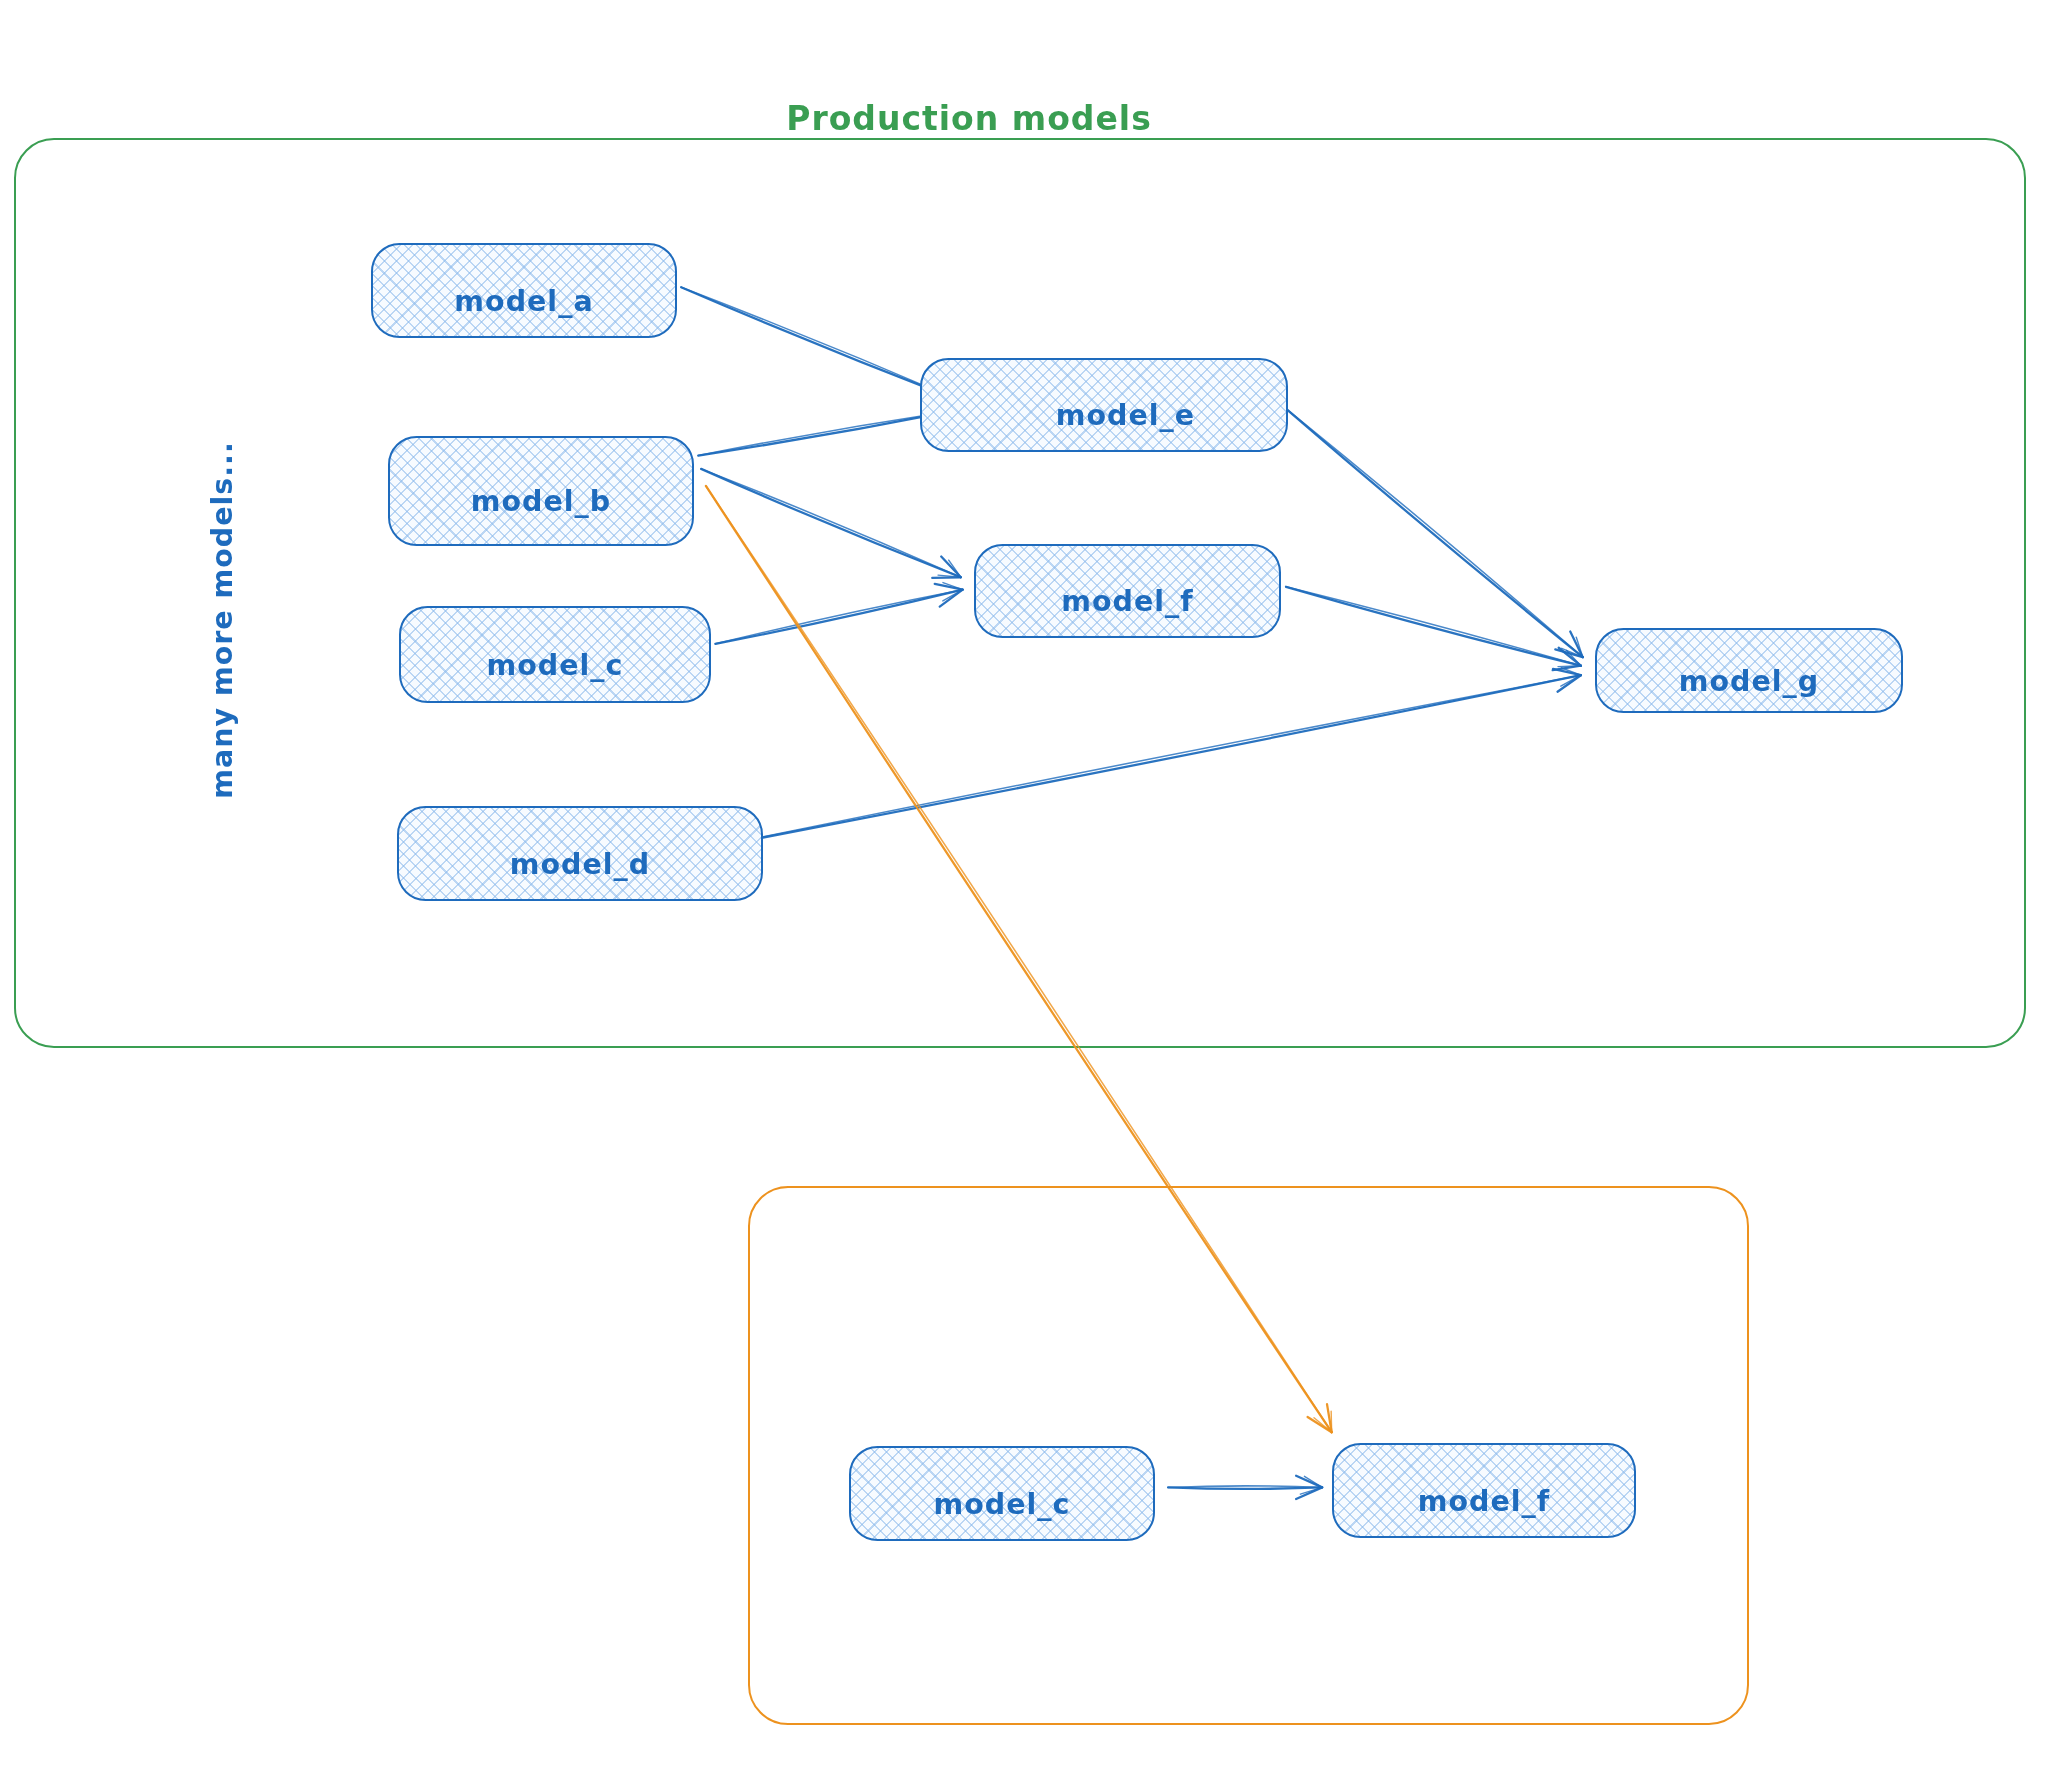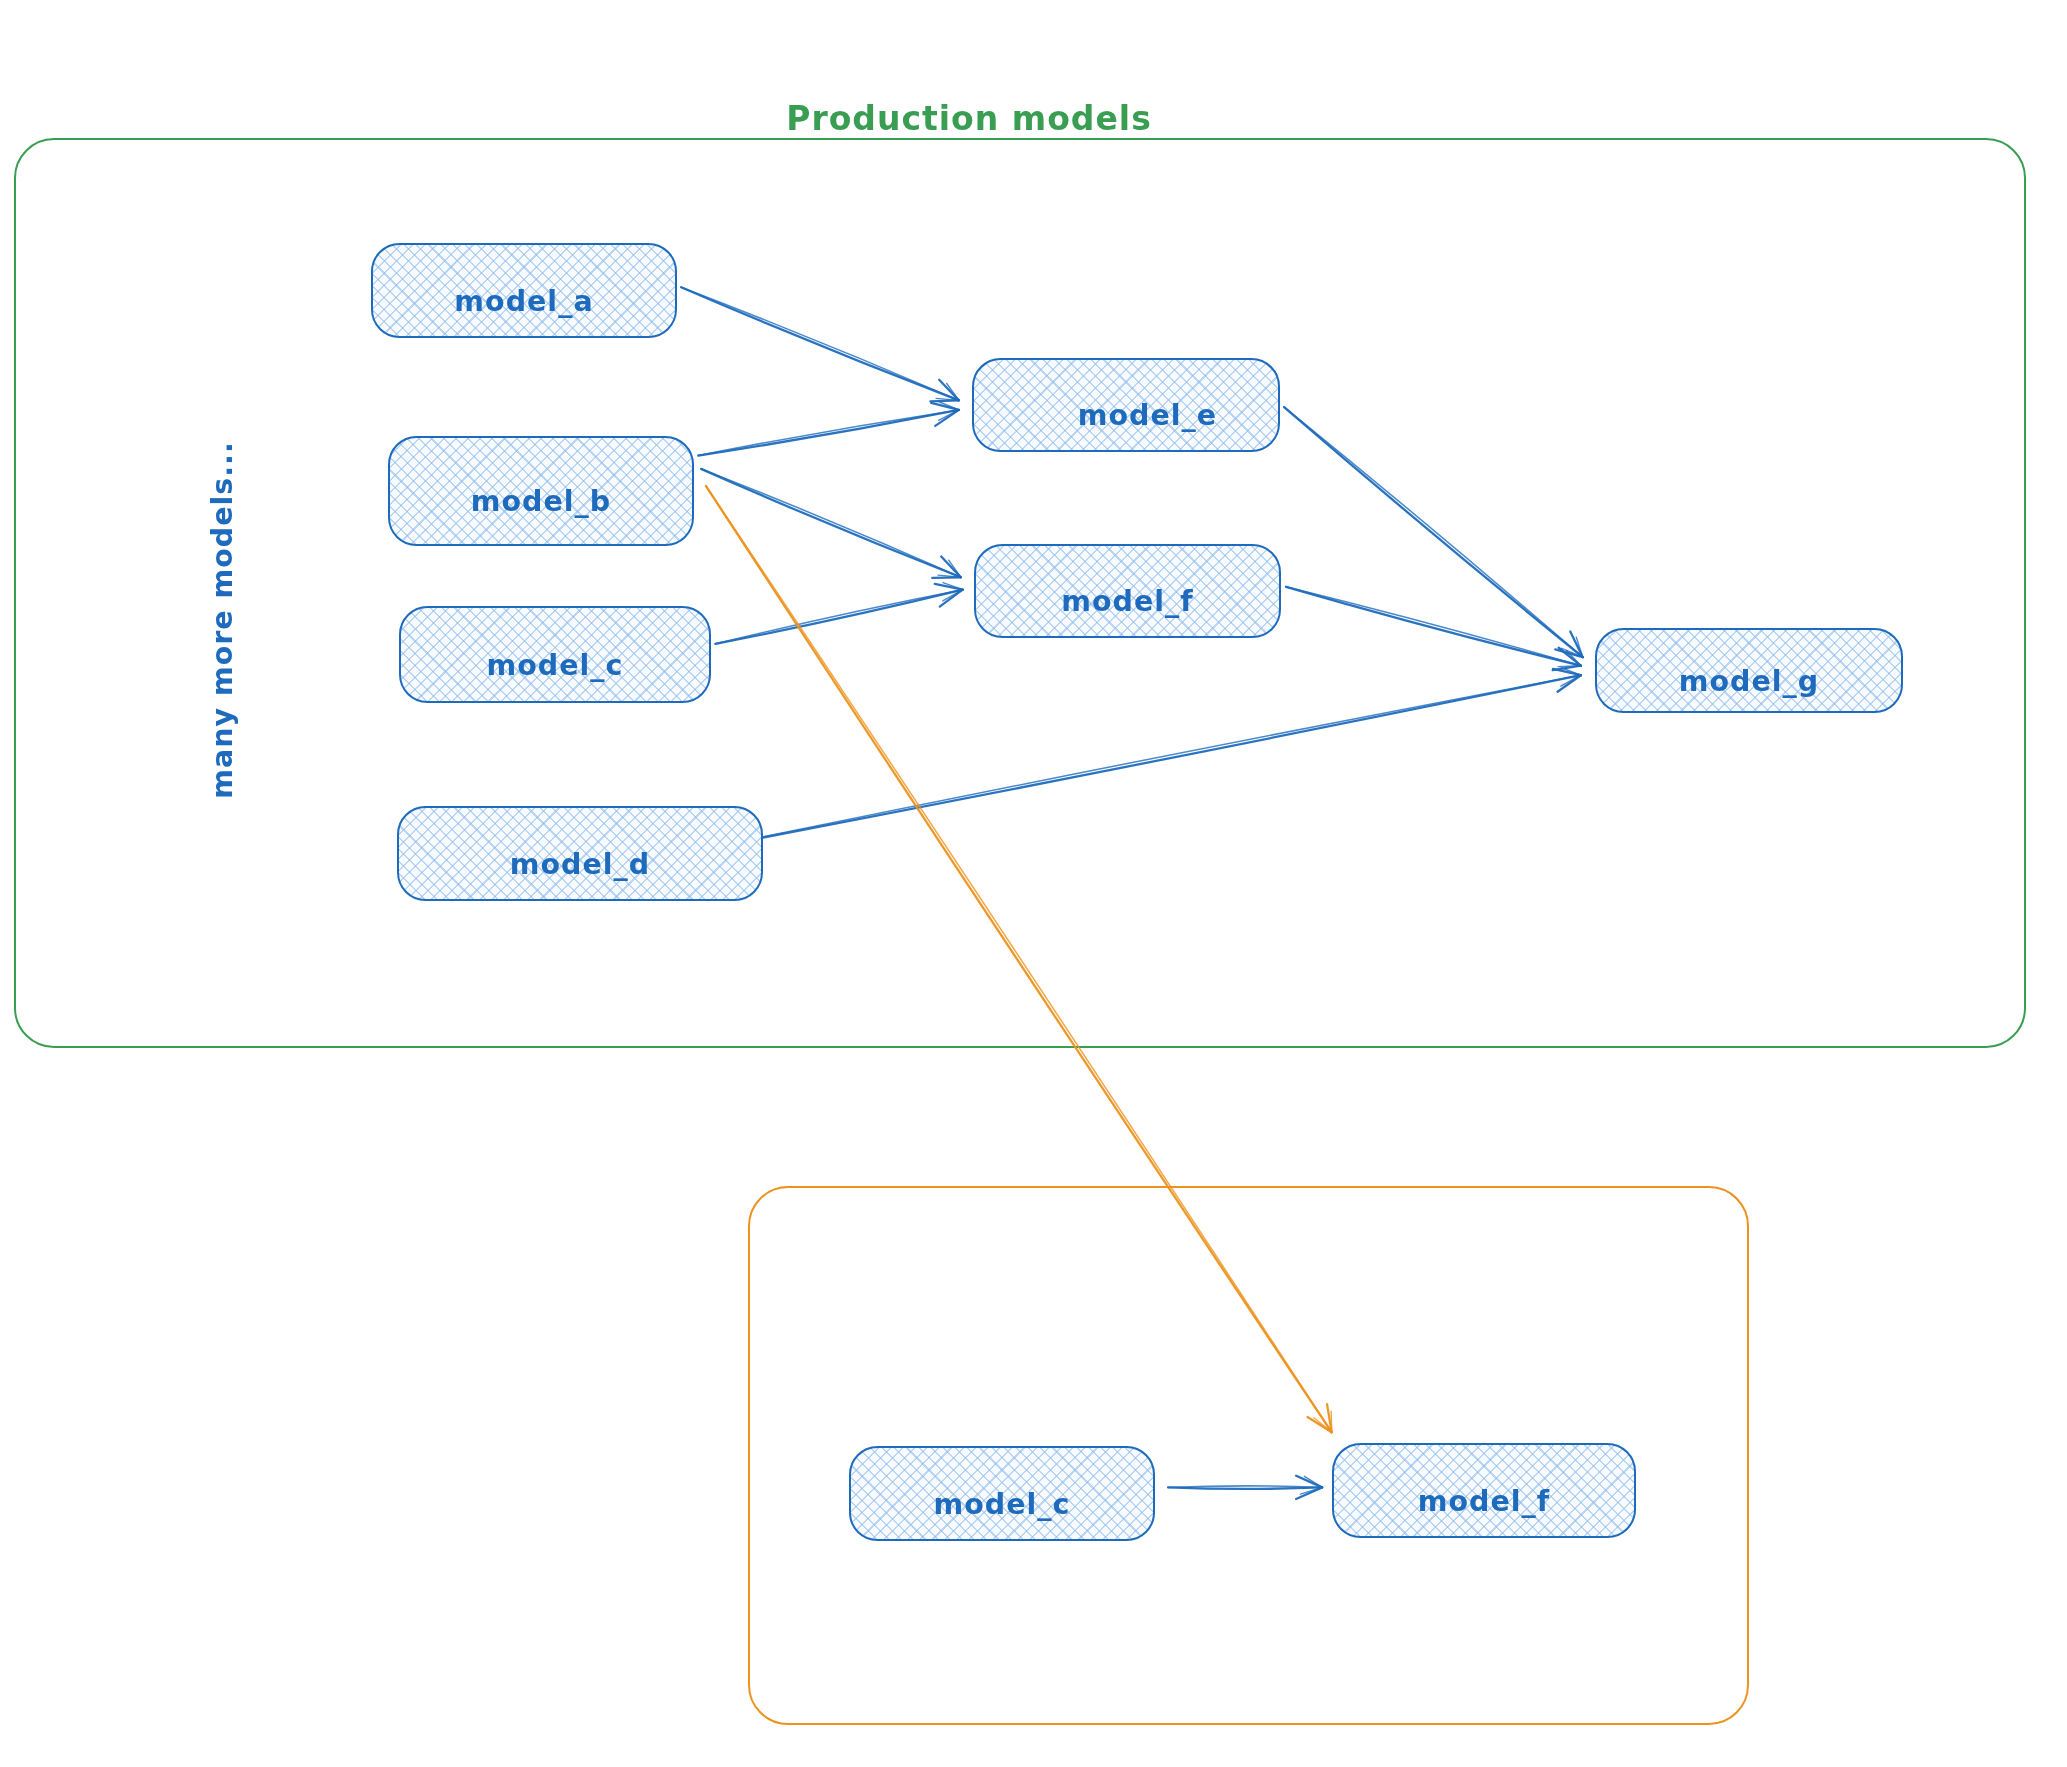"model_e" div.node { left: 972px -> 920px; width: 308px -> 368px }
